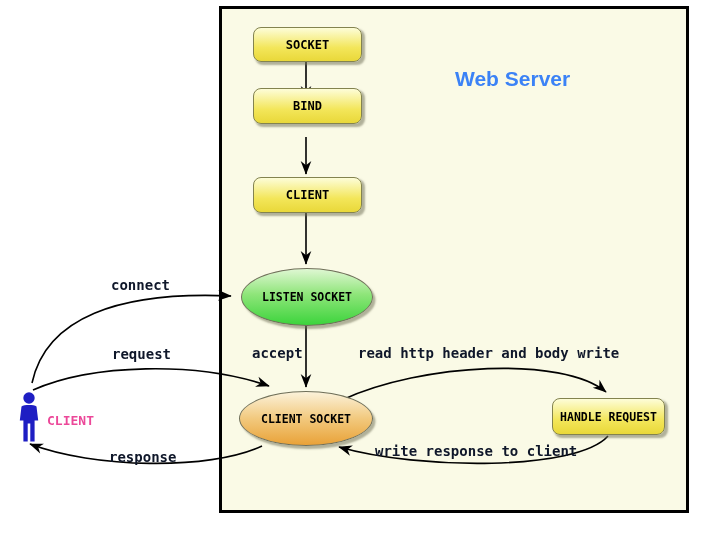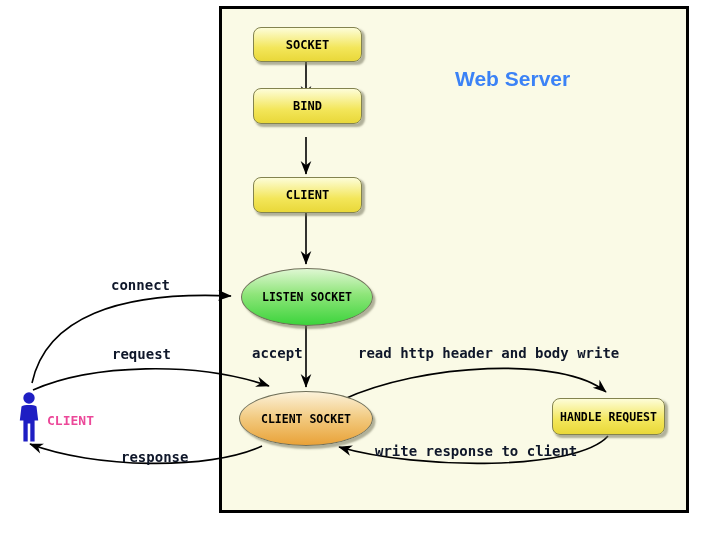"response" div.elabel { left: 121px -> 109px }
